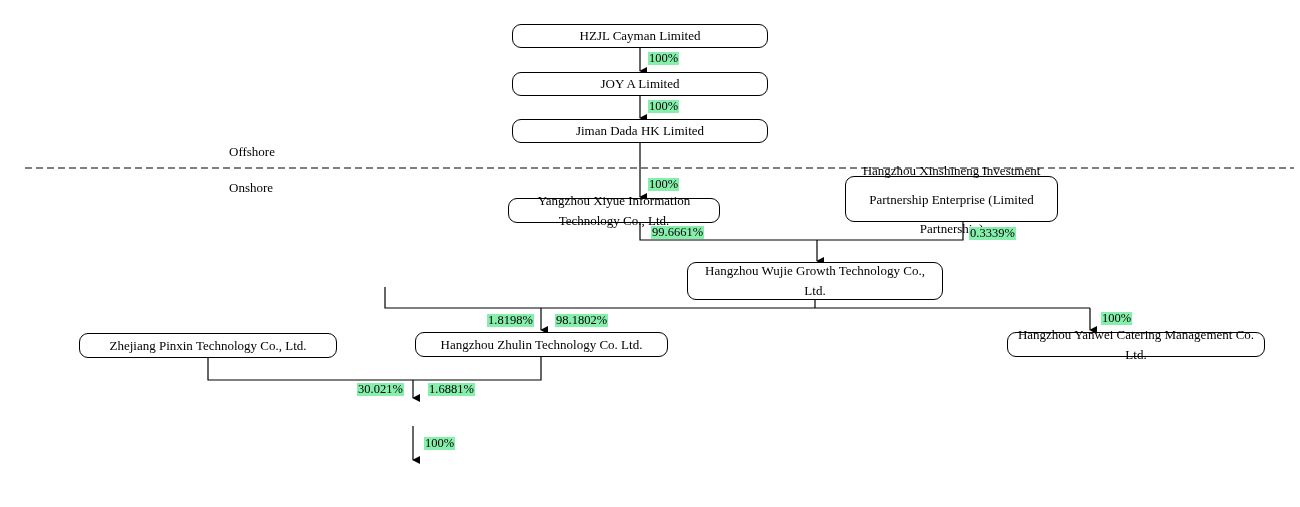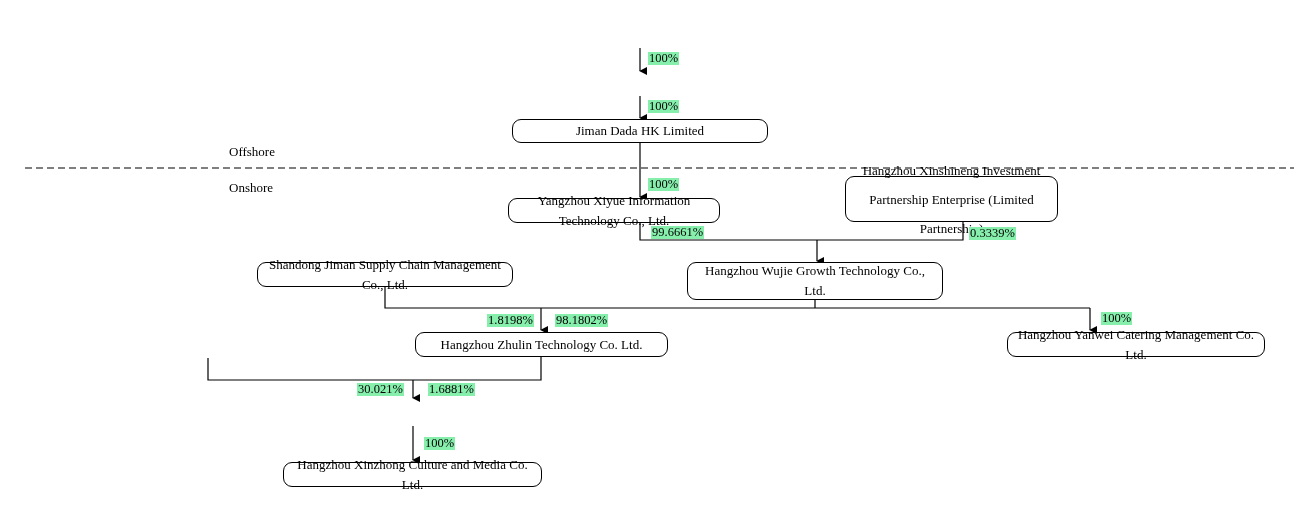"HZJL Cayman Limited" div.node { html: none -> <div>HZJL Cayman Limited</div> }
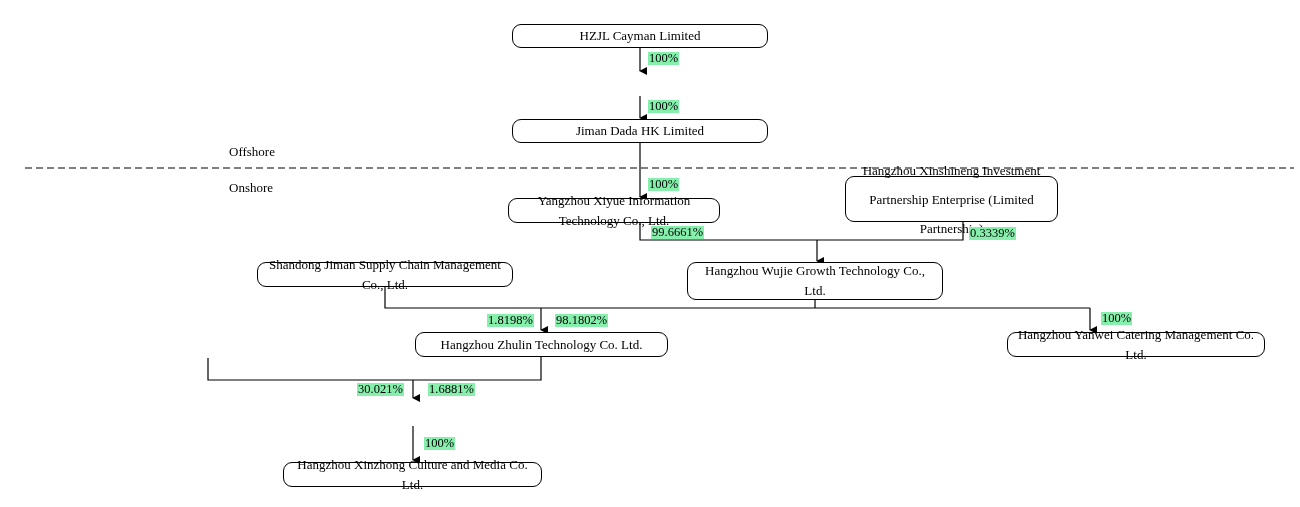"JOY A Limited" div.node { html: none -> <div>JOY A Limited</div> }
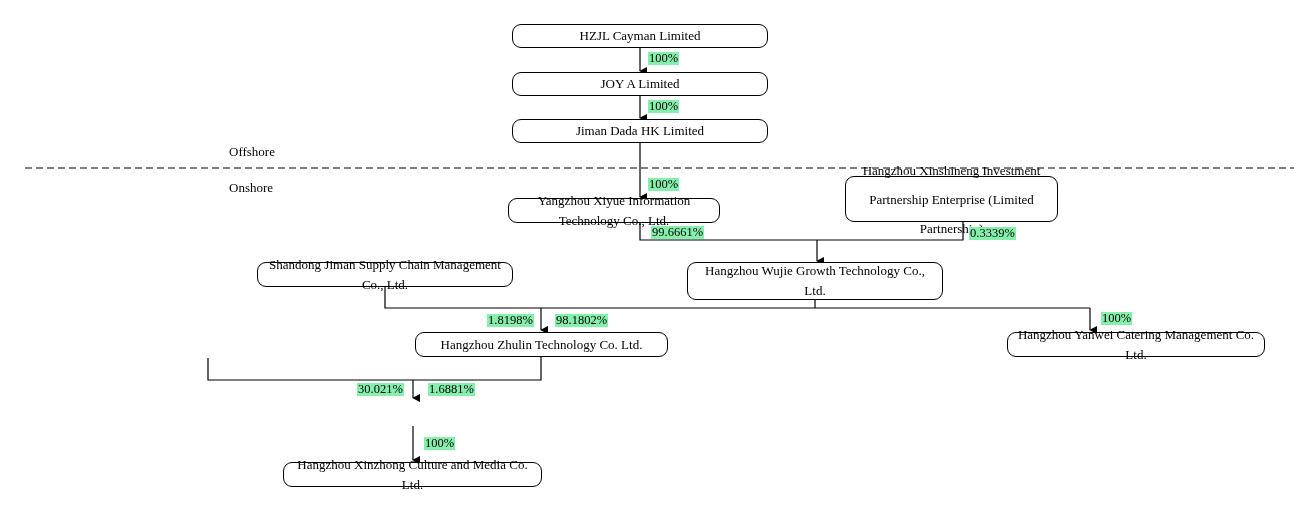"Shandong Jiman Supply Chain Management" div.node { html: <div>Shandong Jiman Supply Chain Management Co., Ltd.</div> -> none }
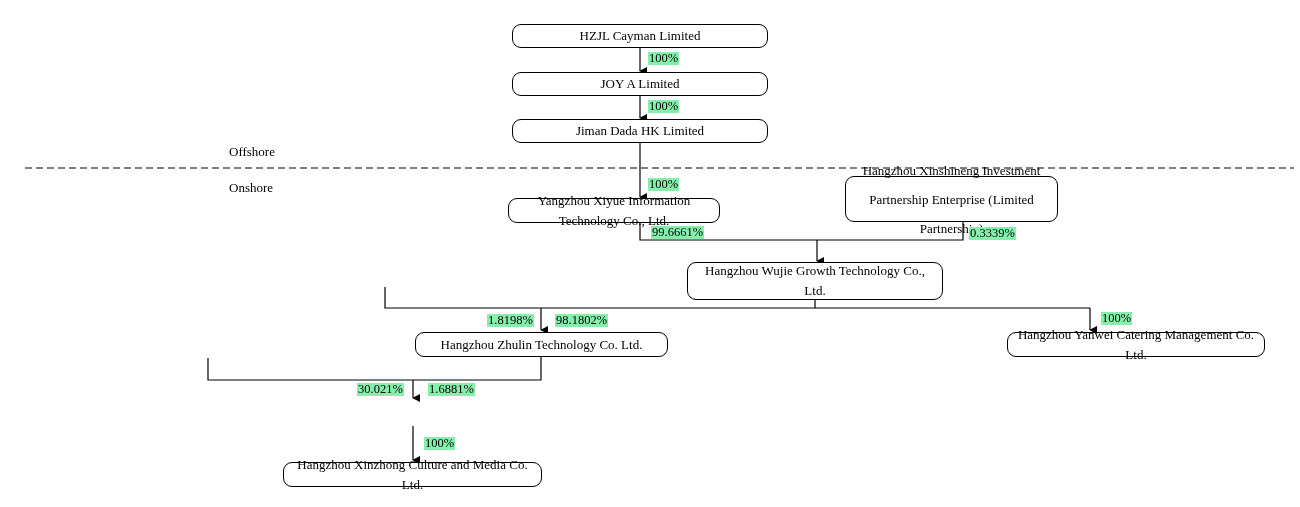"Zhejiang Pinxin Technology Co., Ltd." div.node { html: none -> <div>Zhejiang Pinxin Technology Co., Ltd.</div> }
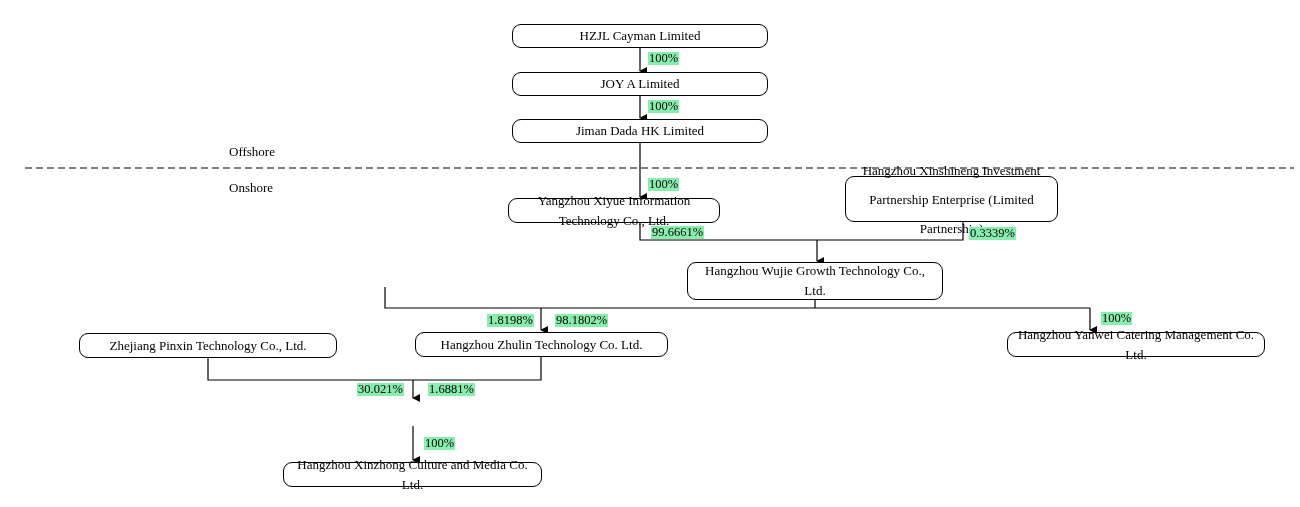"Hangzhou Xinzhong Culture and Media" div.node { html: <div>Hangzhou Xinzhong Culture and Media Co. Ltd.</div> -> none }
